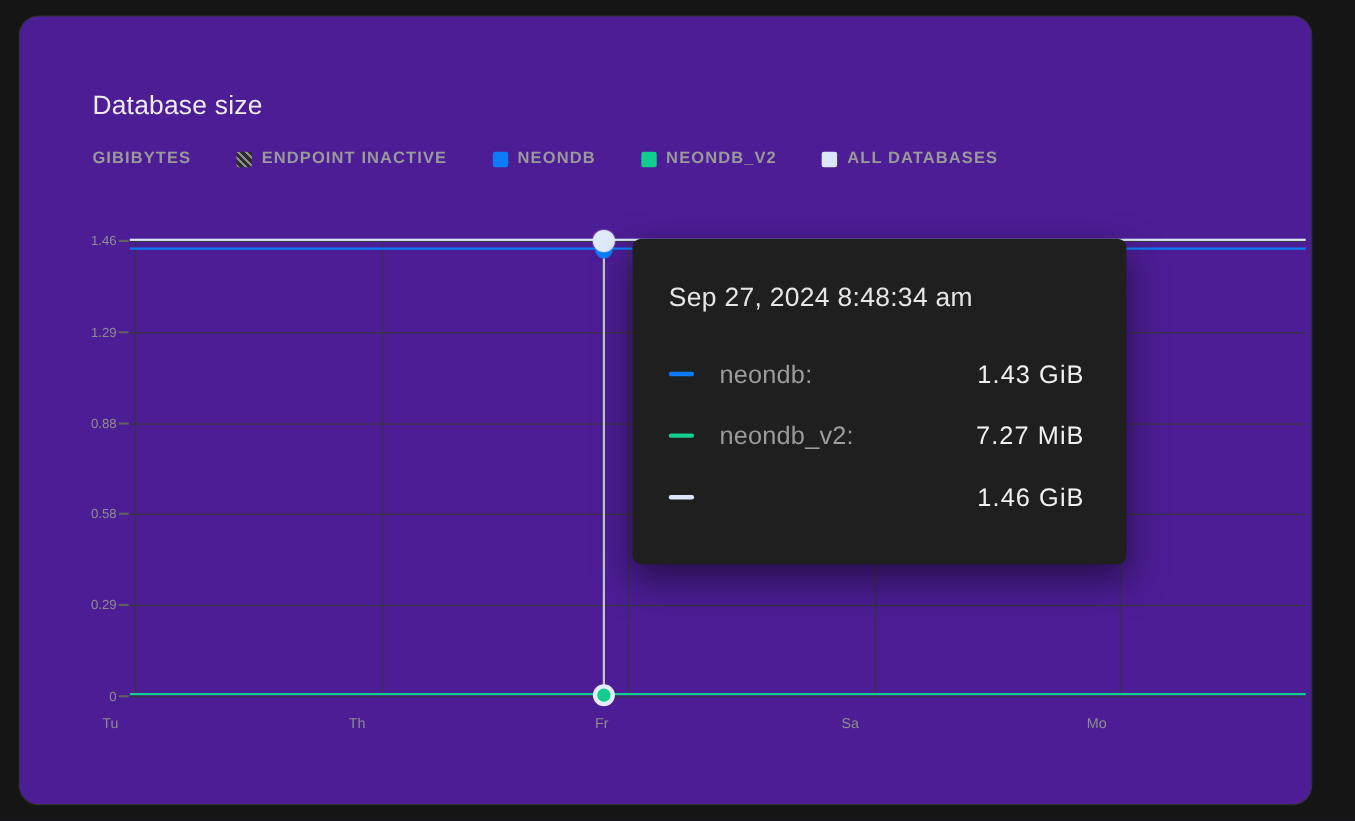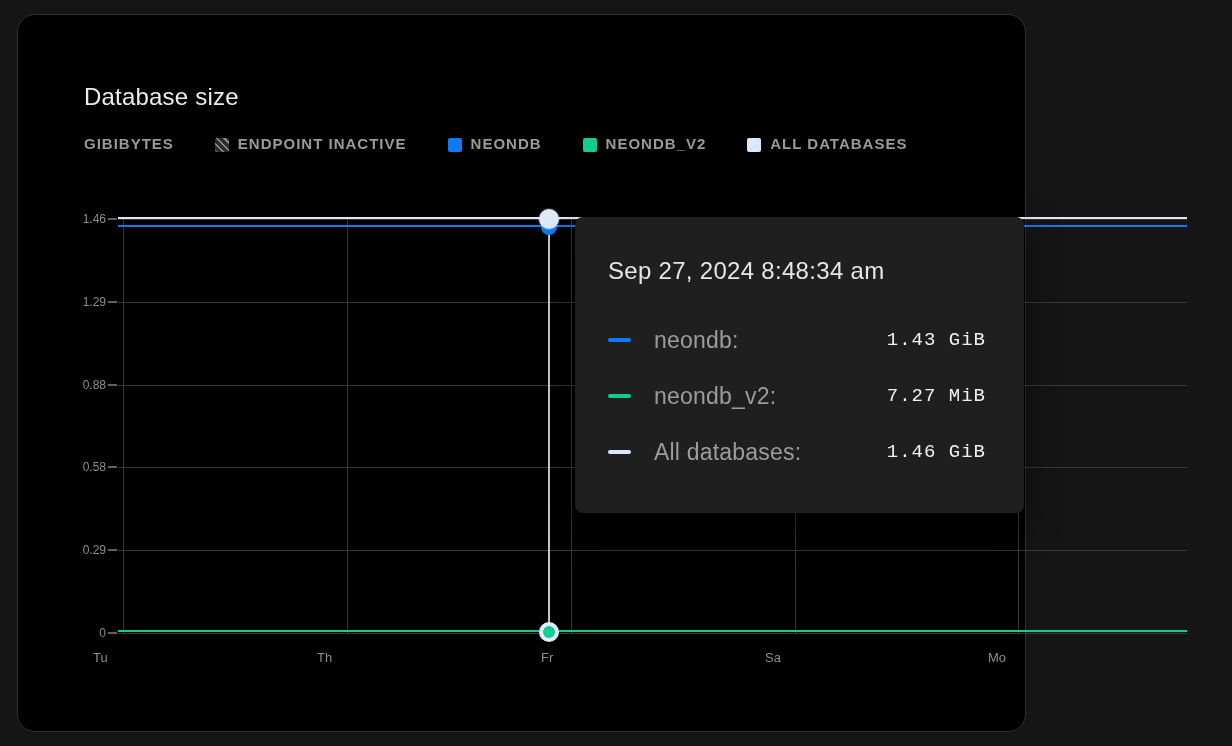"Database size" .card { background: #000000 -> #4c1d95; width: 1009px -> 1176px }
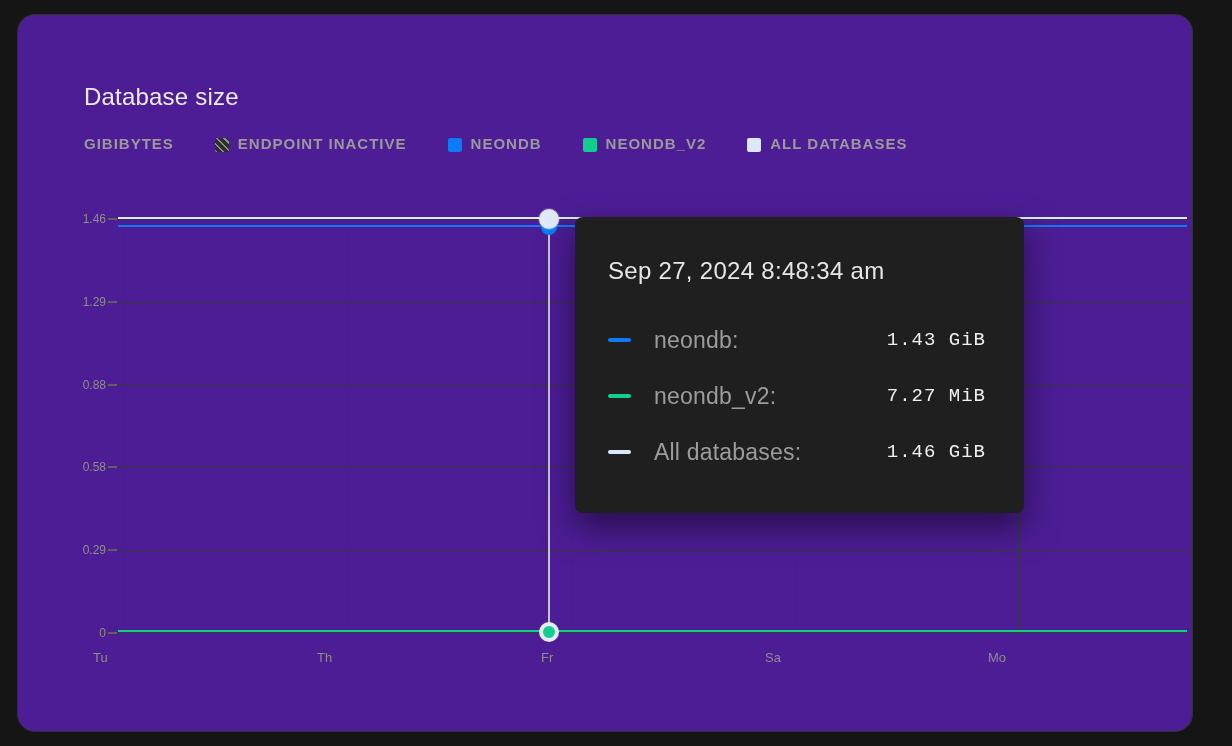"1.43 GiB" .t-value { font-family: Liberation Mono, monospace -> Liberation Sans, sans-serif; font-size: 19px -> 23px }
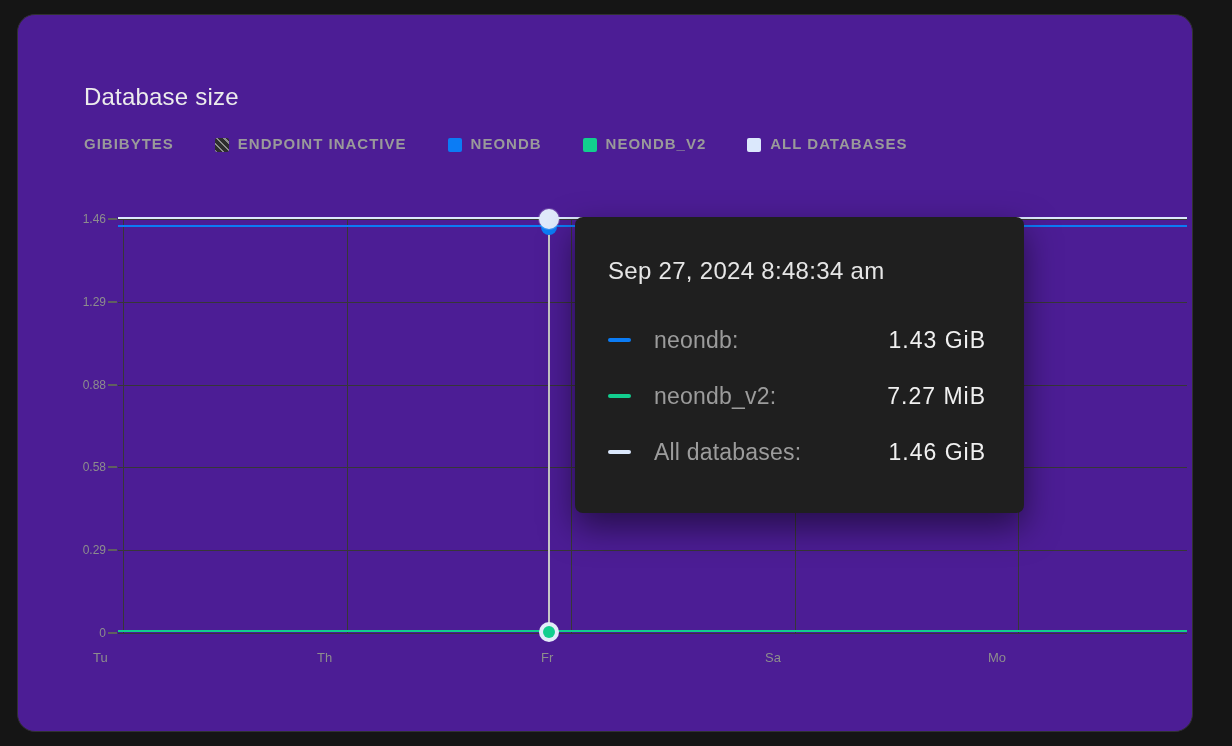"All databases:" span.t-label { html: <span>All databases:</span> -> none }
